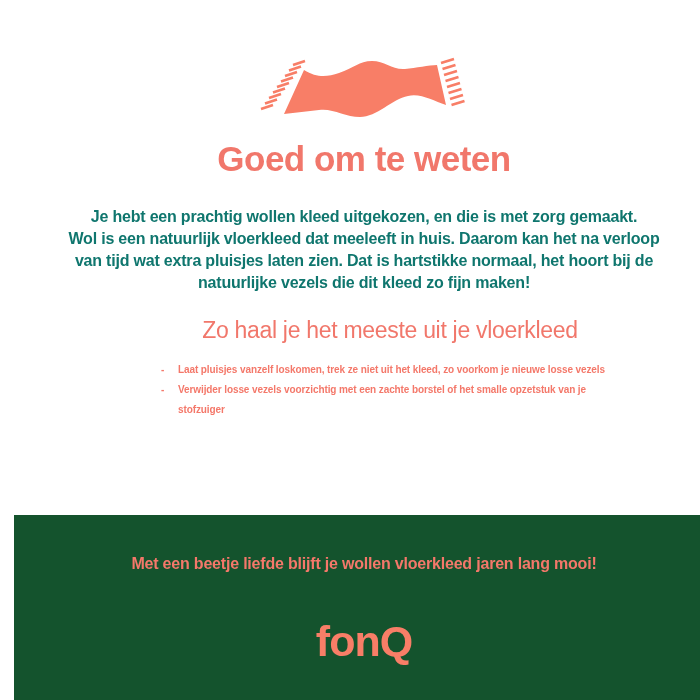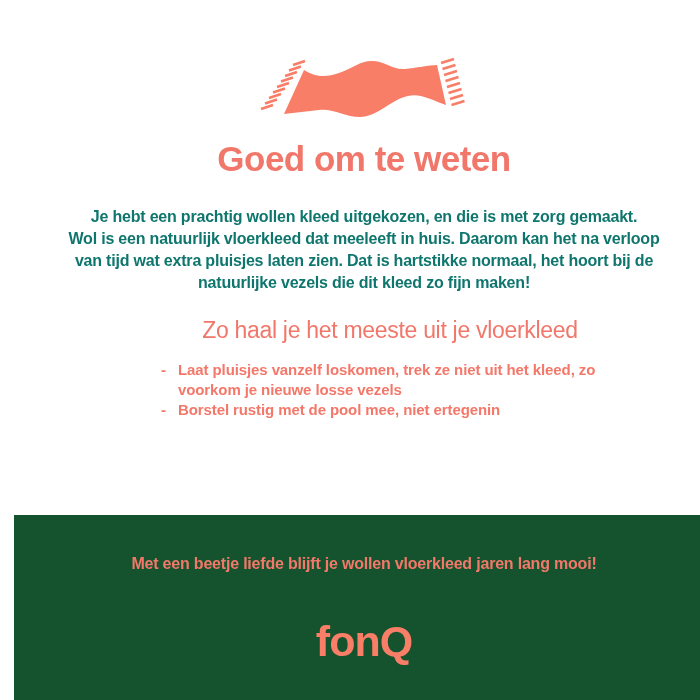"Laat pluisjes vanzelf loskomen, trek" .tips { font-size: 15px -> 10px }
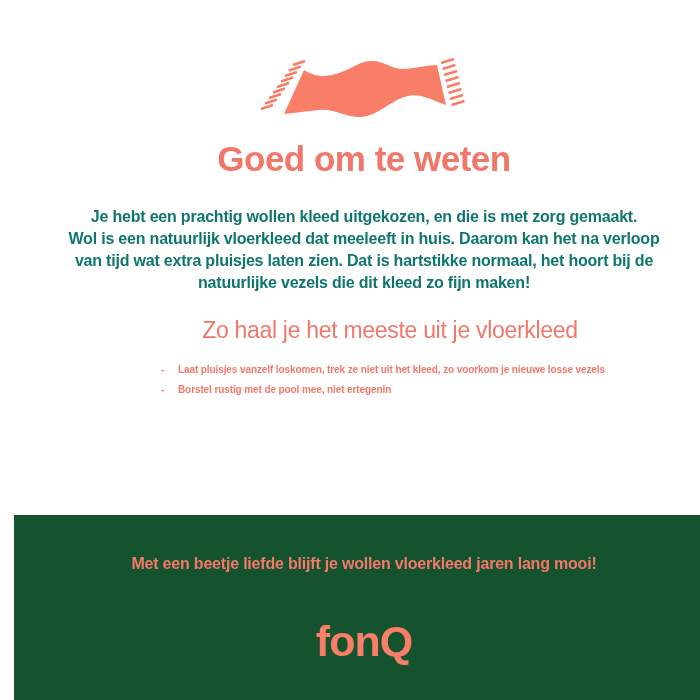"Verwijder losse vezels voorzichtig met" li { html: none -> <li>Verwijder losse vezels voorzichtig met een zachte borstel of het smalle opzetstuk van je stofzuiger</li> }
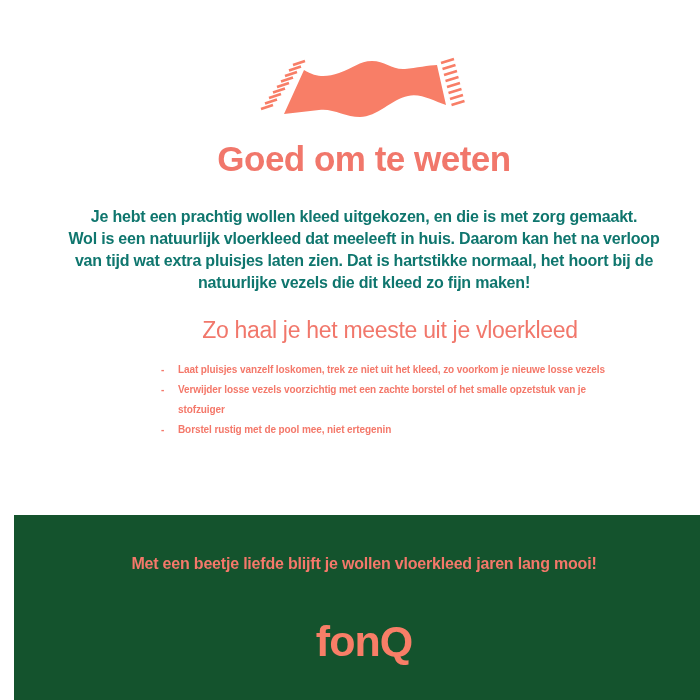"Borstel rustig met de pool" li { html: <li>Borstel rustig met de pool mee, niet ertegenin</li> -> none }
